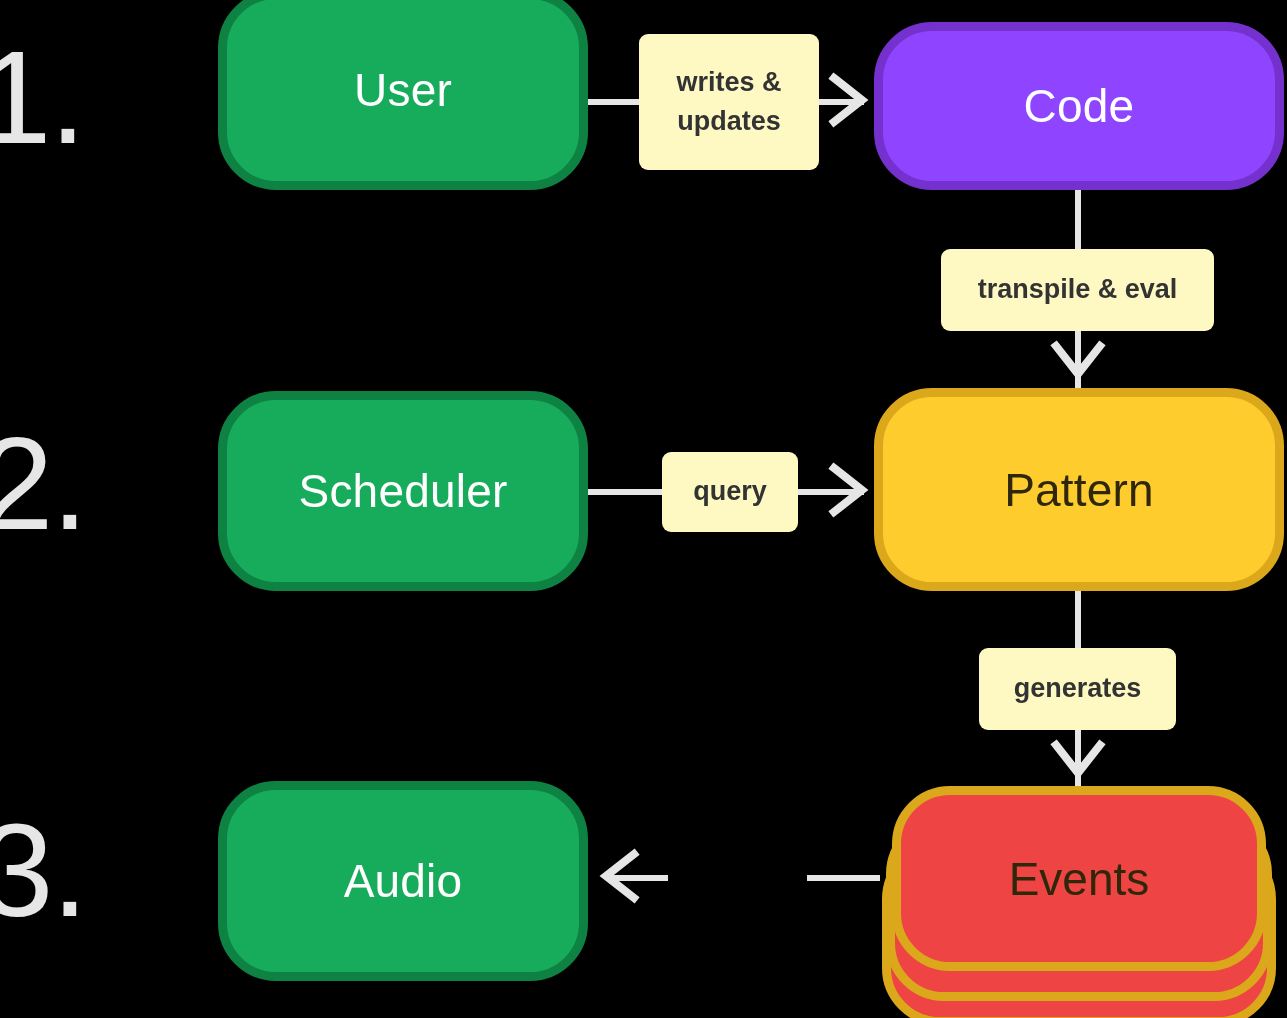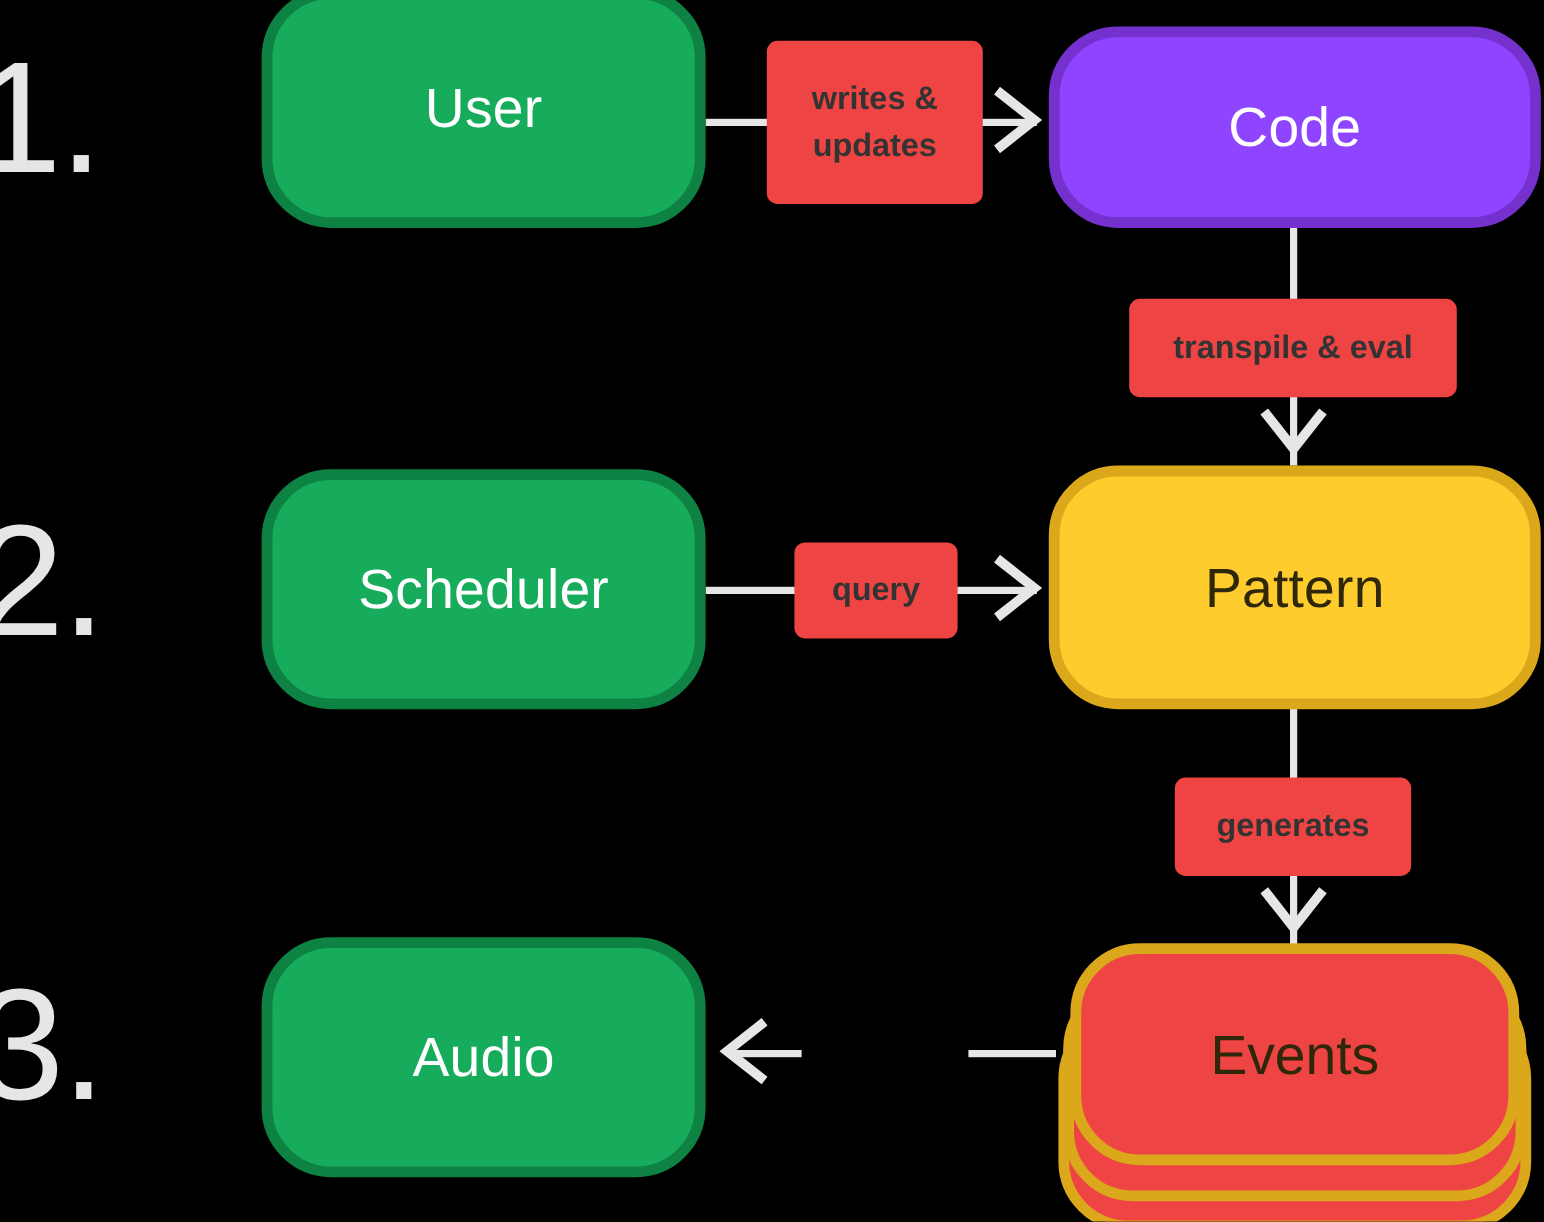"writes &" .edge-label { background: #ef4444 -> #fef9c3 }
